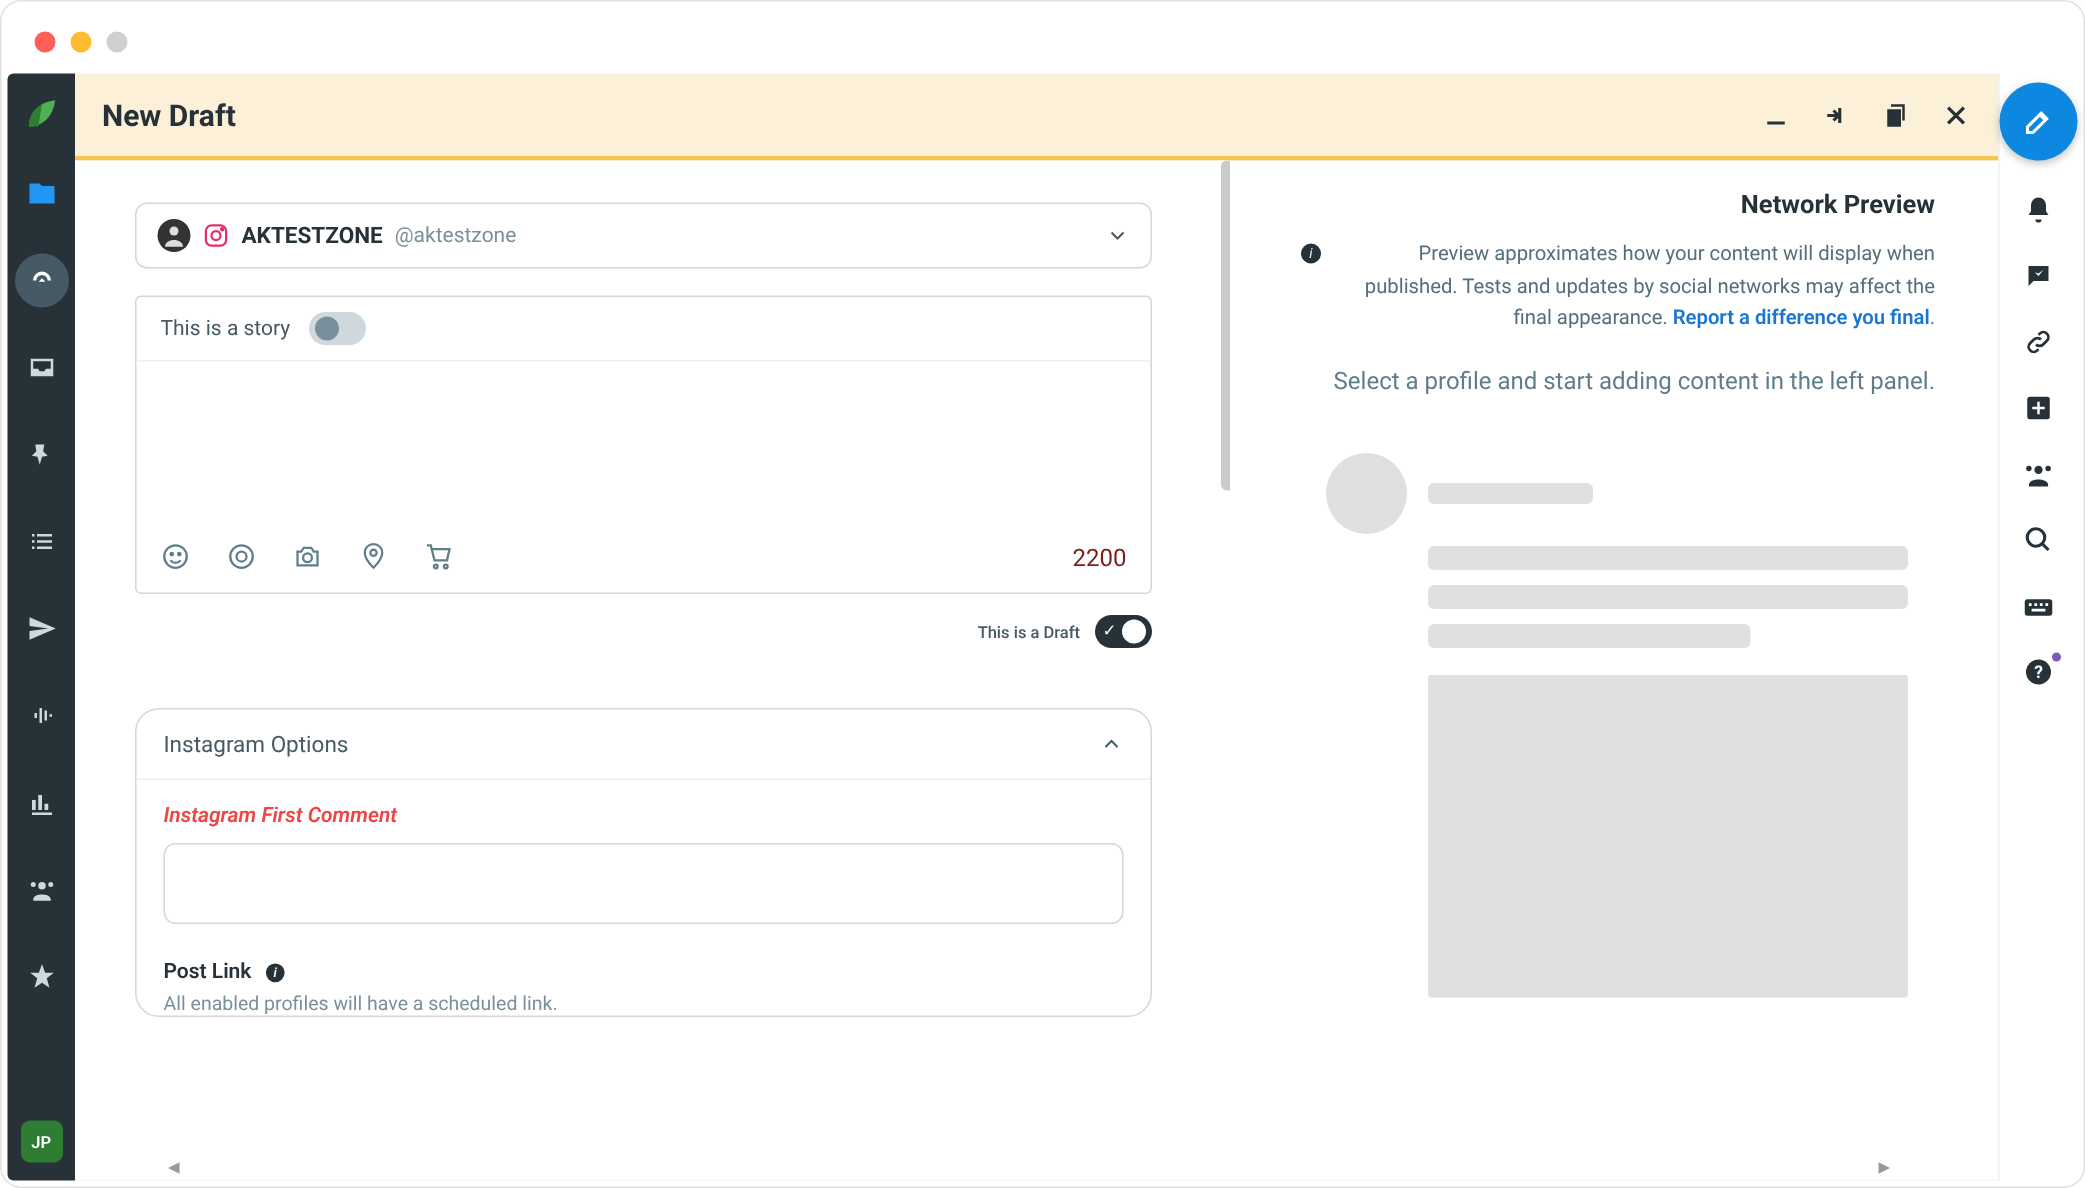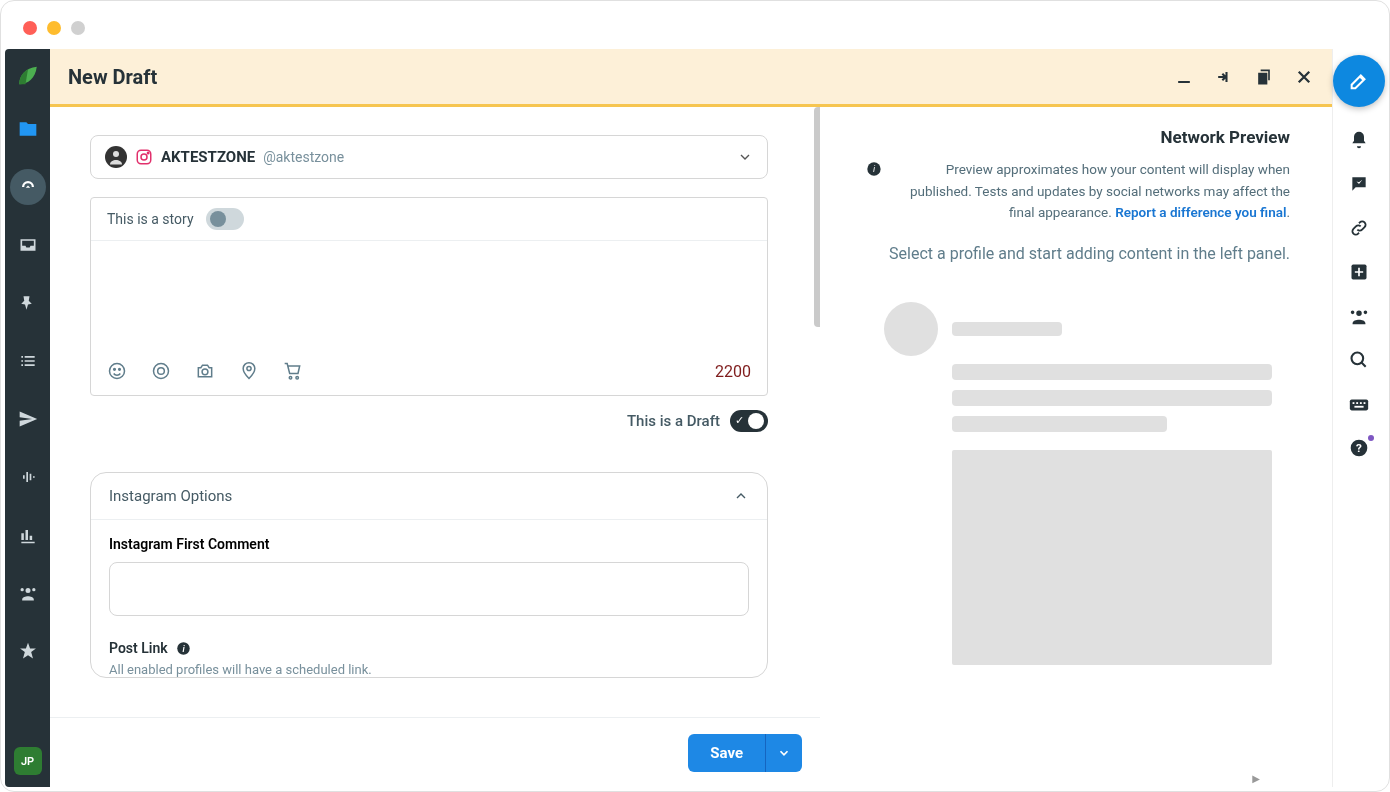"This is a Draft" .draft-label { font-size: 15px -> 11px }
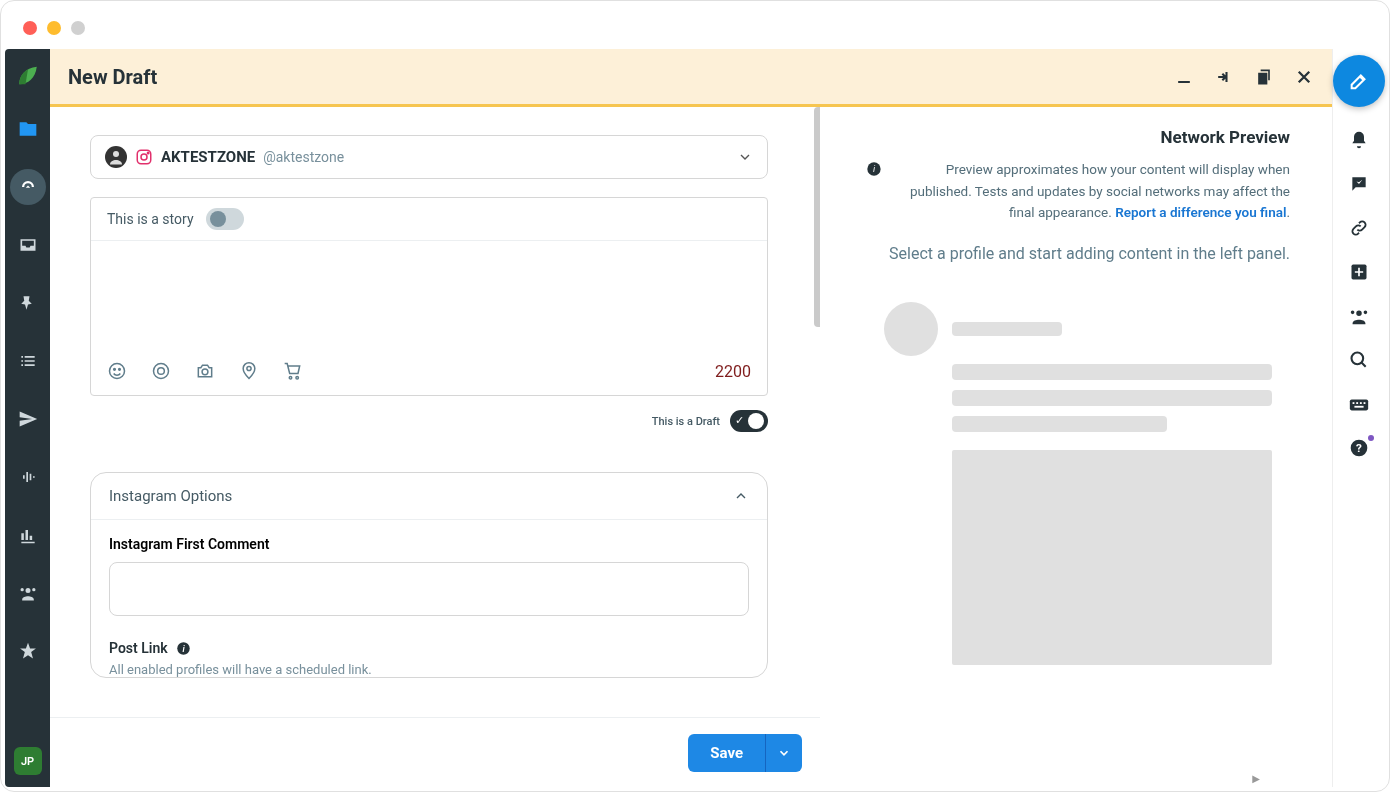"Instagram First Comment" .opt-label { color: #000000 -> #ef4444; font-style: none -> italic }
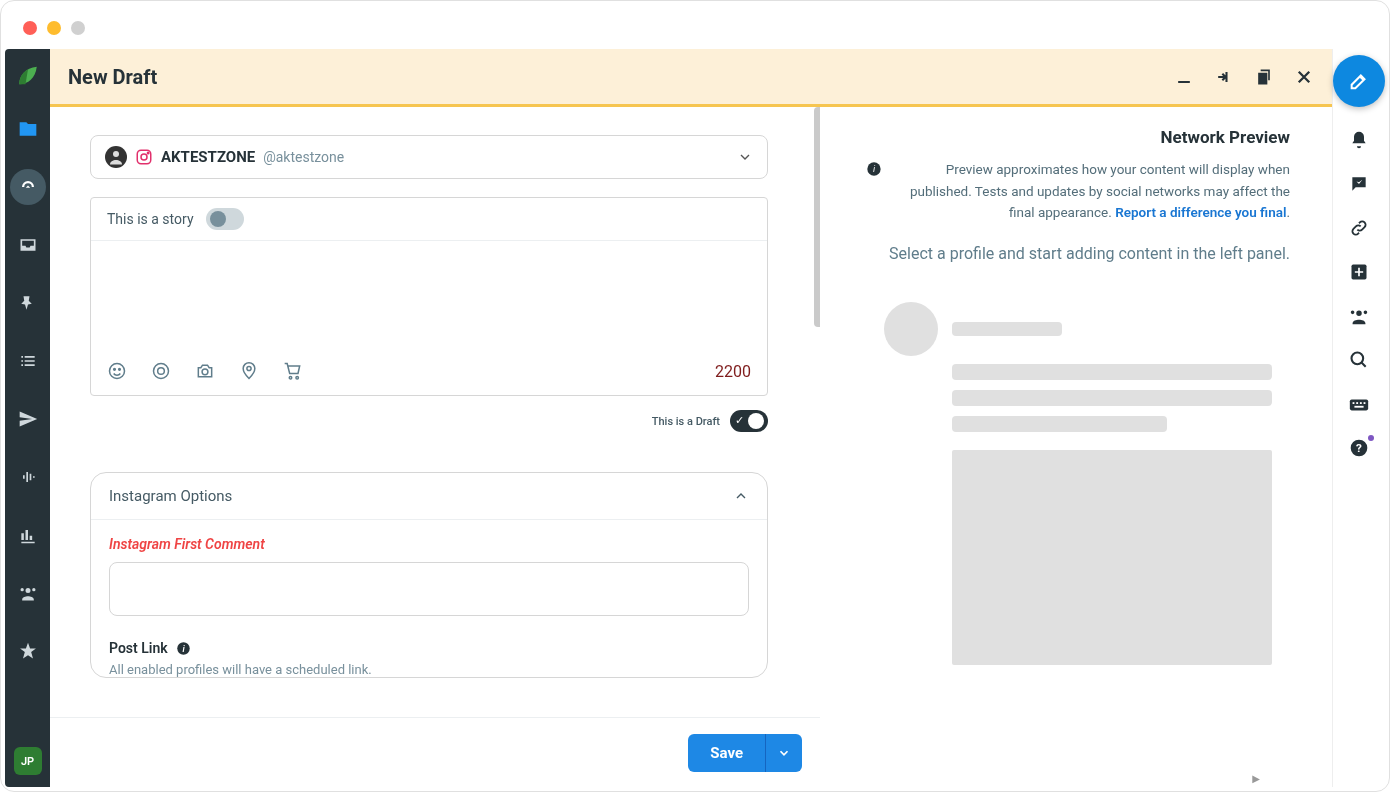"Save" div.footer-bar { html: <div> <div> <button>Save</button> <div> <svg> <path></path> </svg> </div> </div> </div> -> none }
